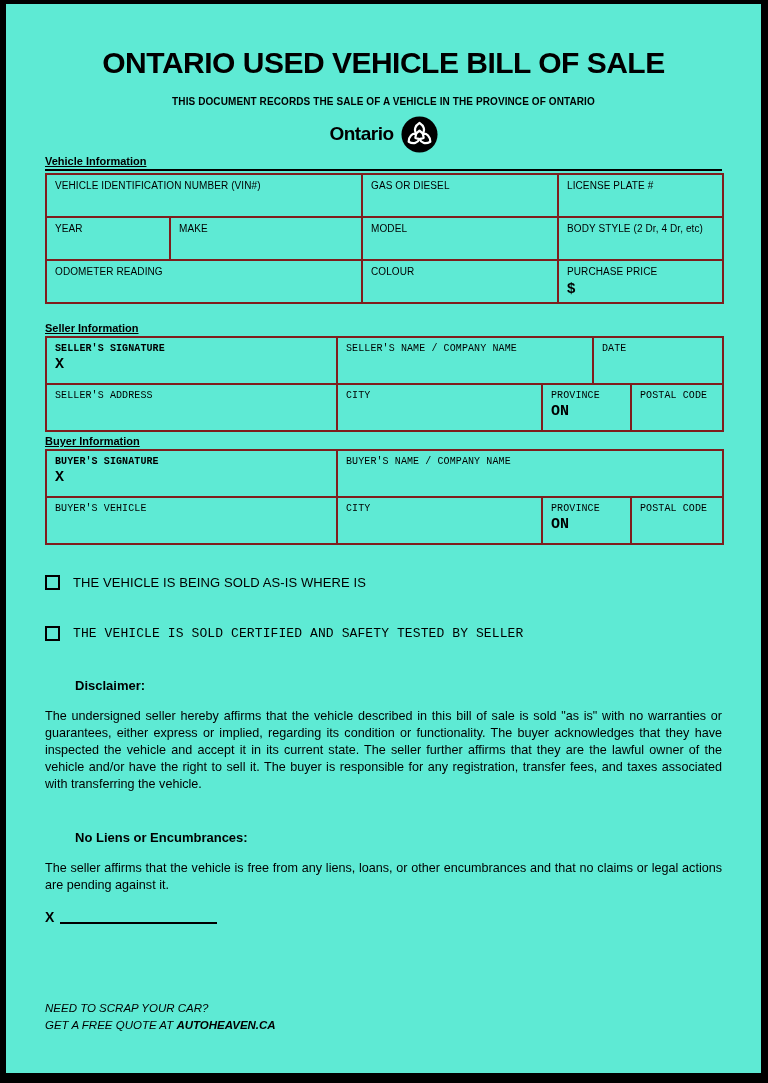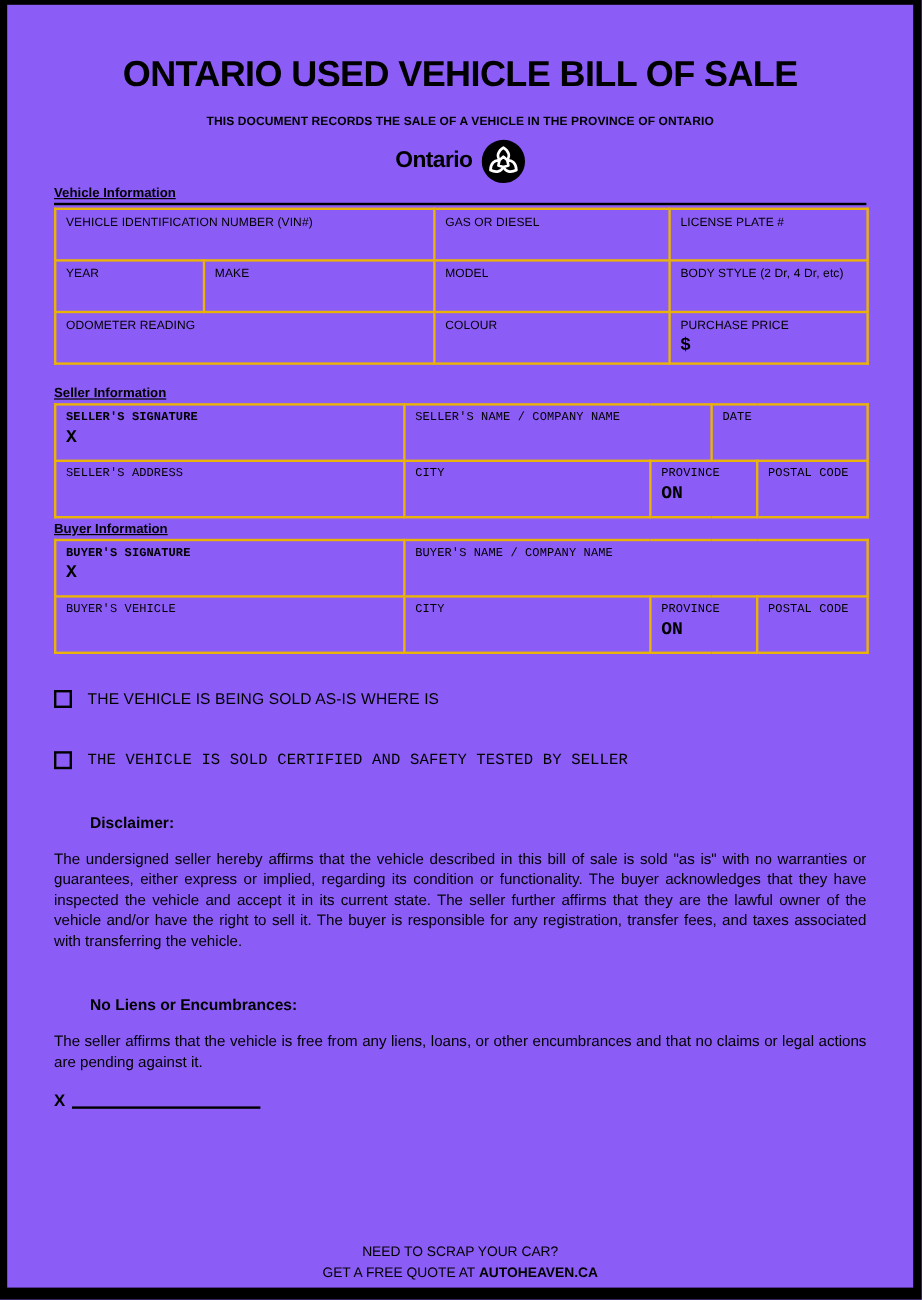"ONTARIO USED VEHICLE BILL OF" .page { background: #8b5cf6 -> #5eead4 }
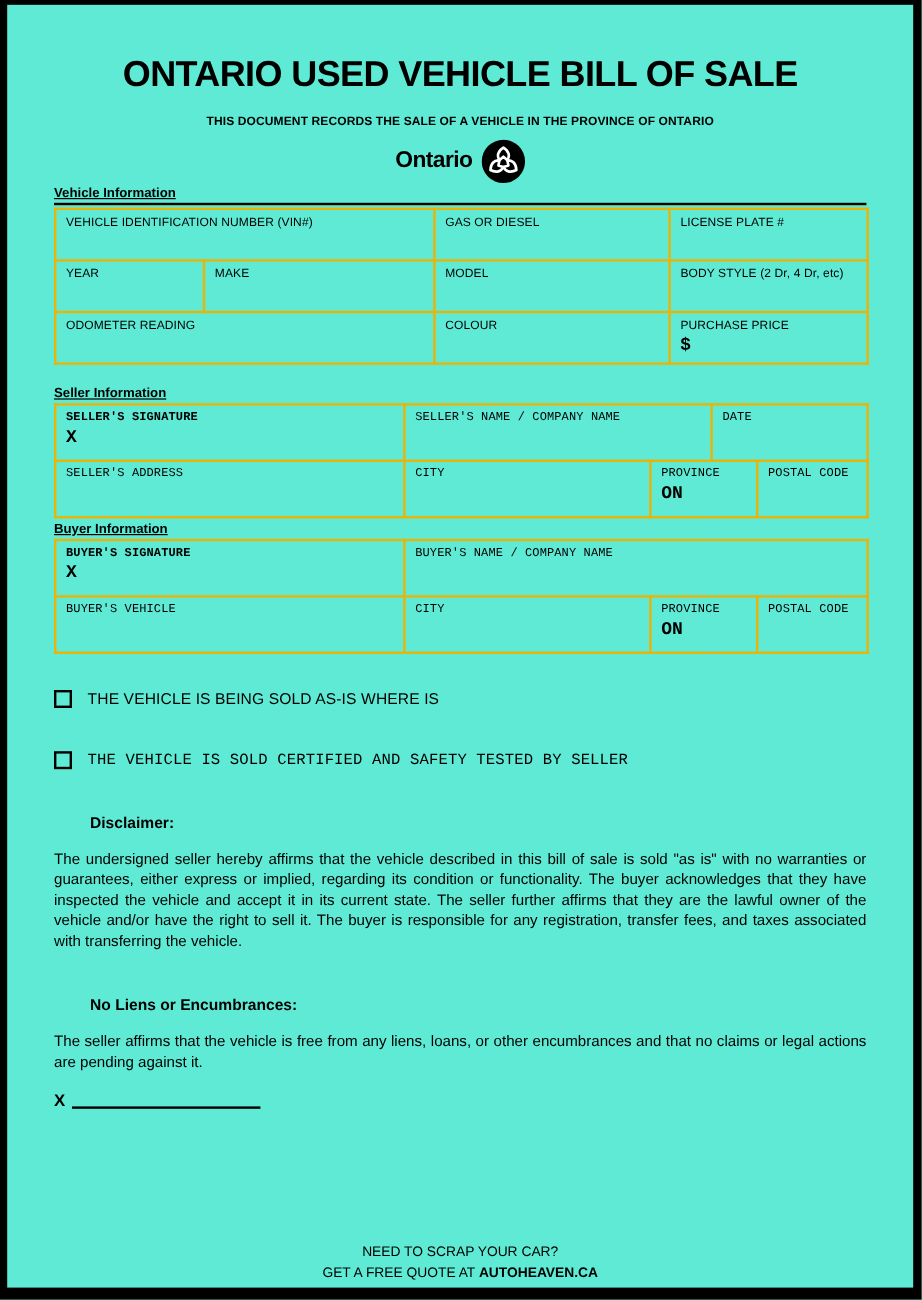"VEHICLE IDENTIFICATION NUMBER (VIN#)" td { border: 2px solid #eab308 -> 2px solid #7f1d1d }
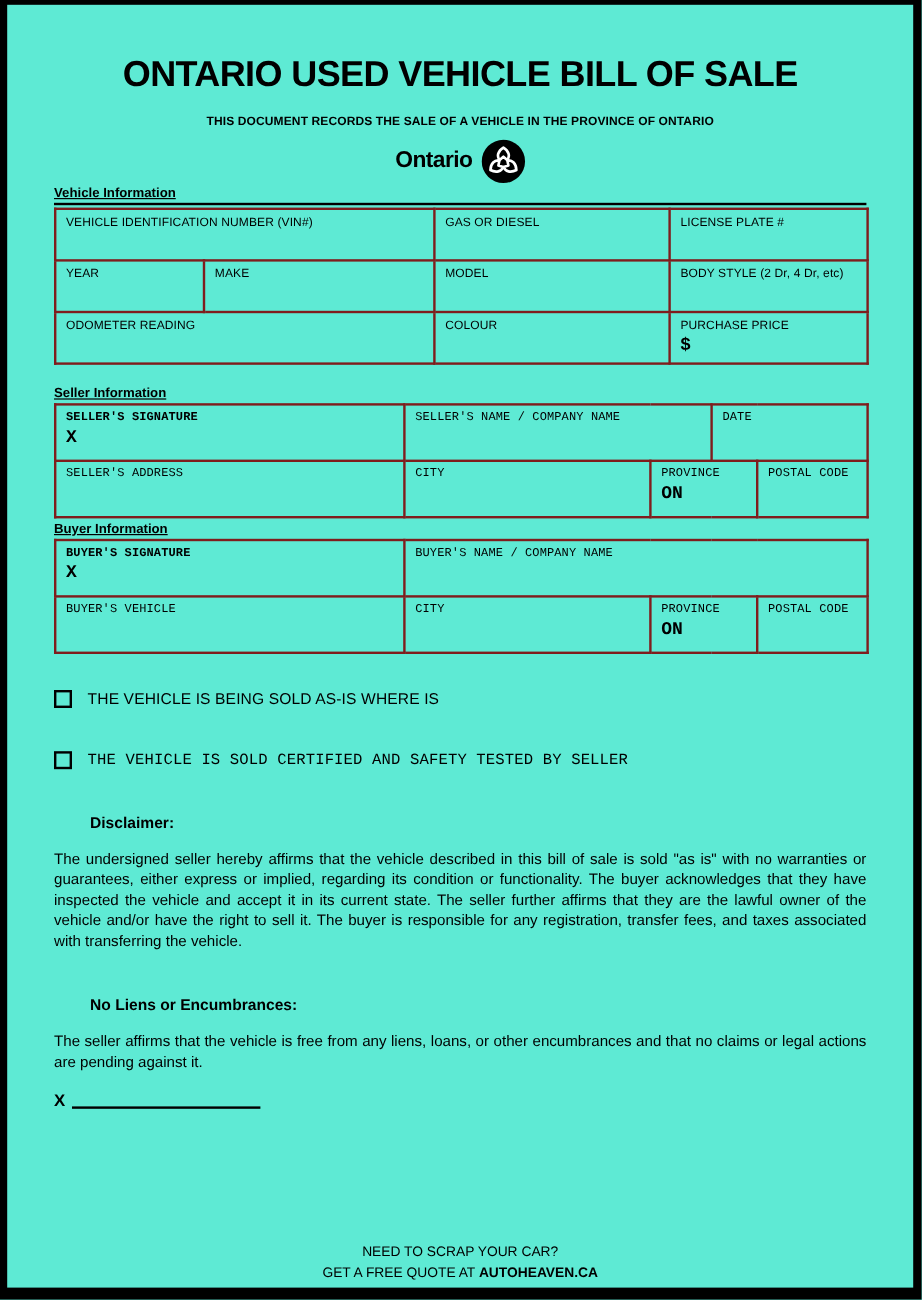"NEED TO SCRAP YOUR CAR?" .footer { font-style: none -> italic; margin-top: 112px -> 76px; text-align: center -> none }
